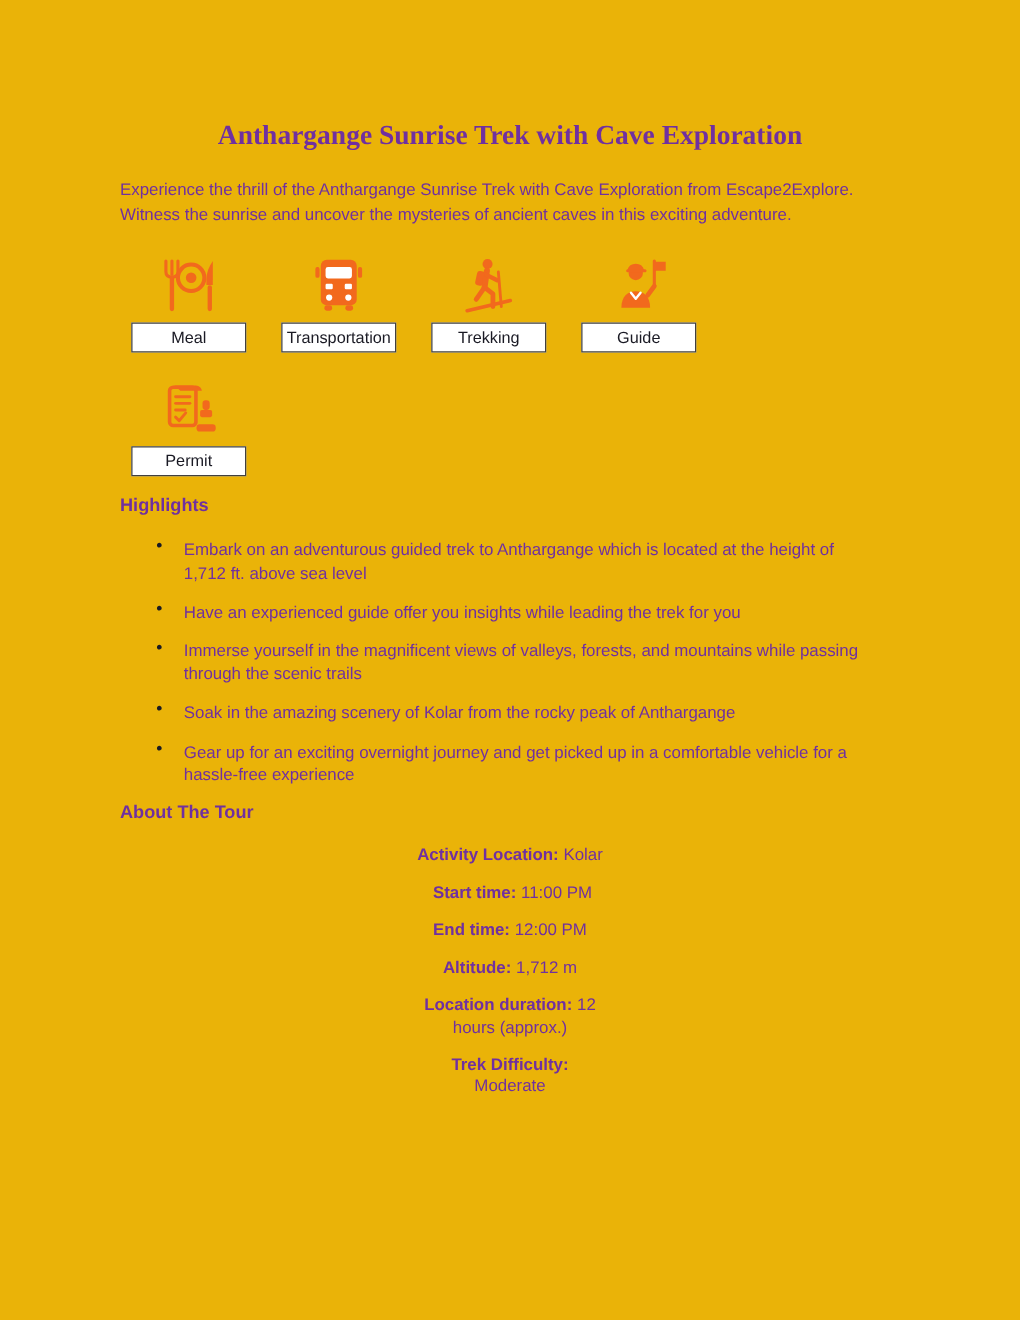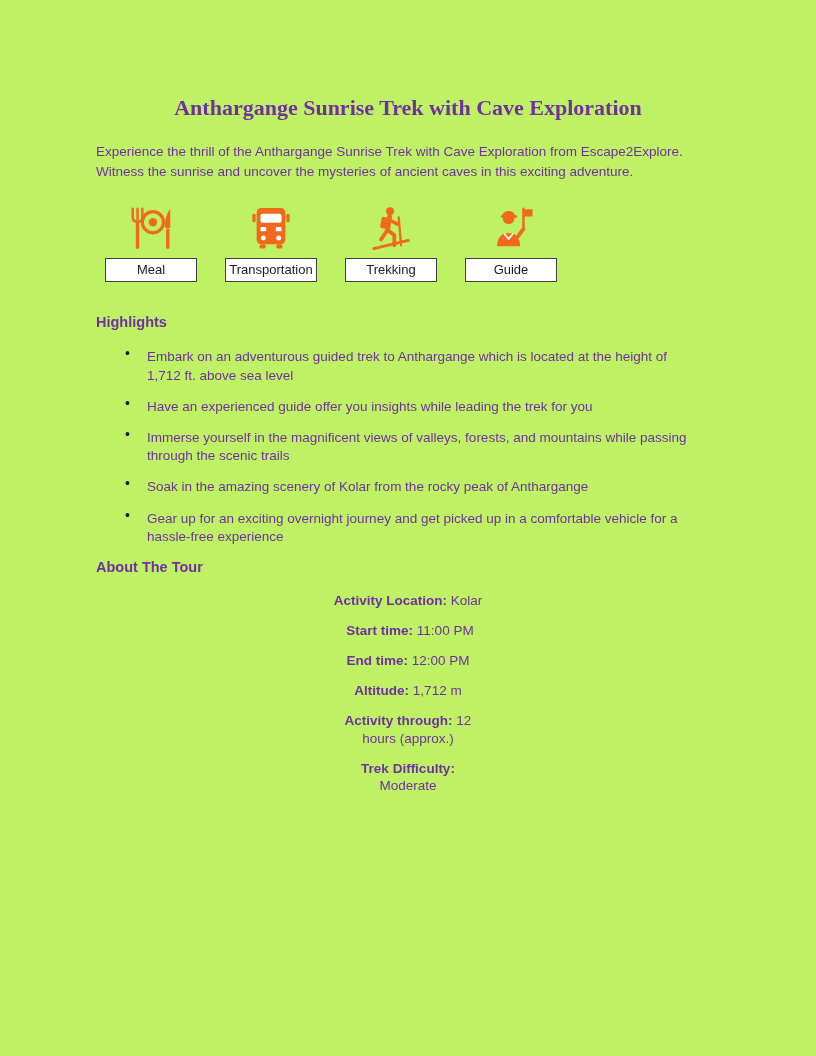"Anthargange Sunrise Trek with Cave" .page { background: #bef264 -> #eab308 }
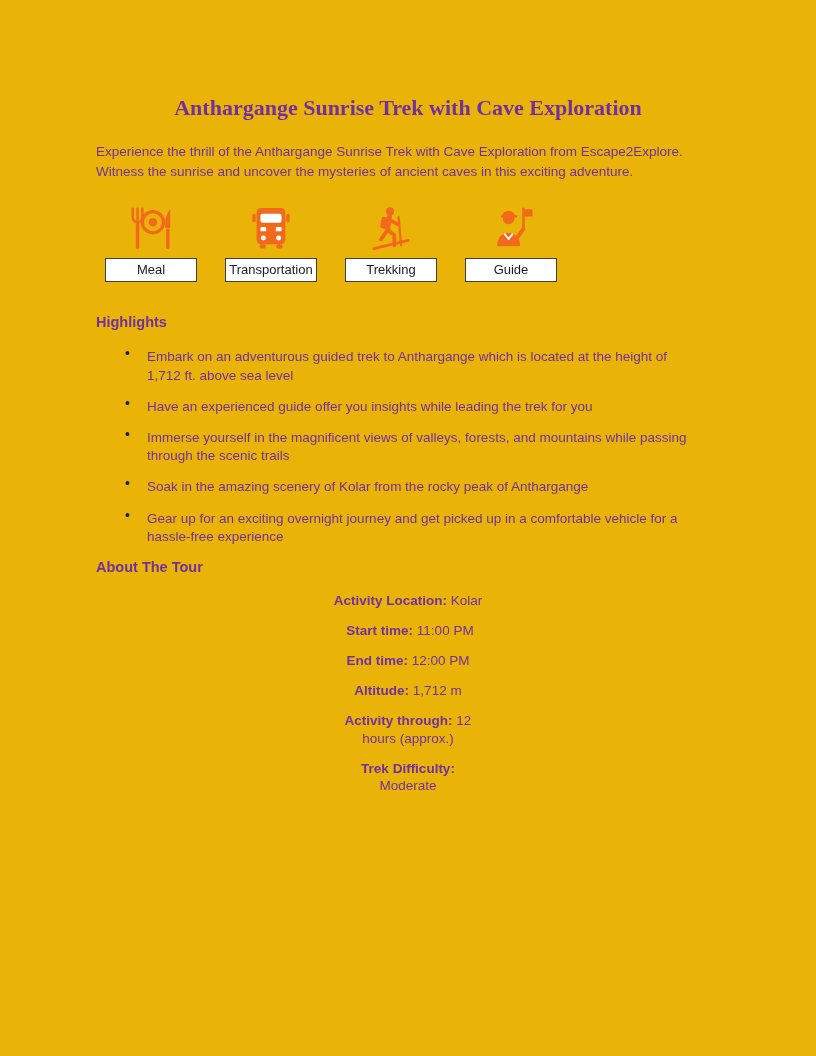"Permit" div.feature { html: none -> <div> <div> <svg> <path></path> <rect></rect> <line></line> <line></line> <line></line> <path></path> <rect></rect> <rect></rect> <rect></rect> </svg> </div> <div>Permit</div> </div> }
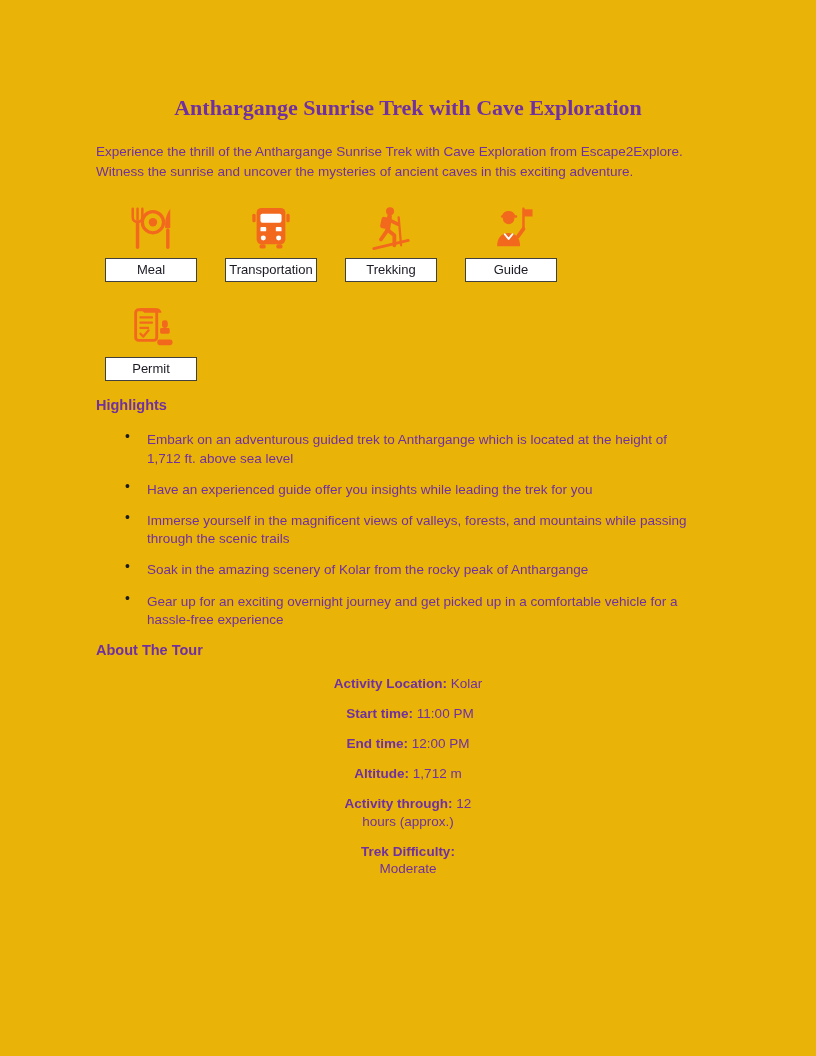"Activity through:" strong { text: Activity through -> Location duration }
